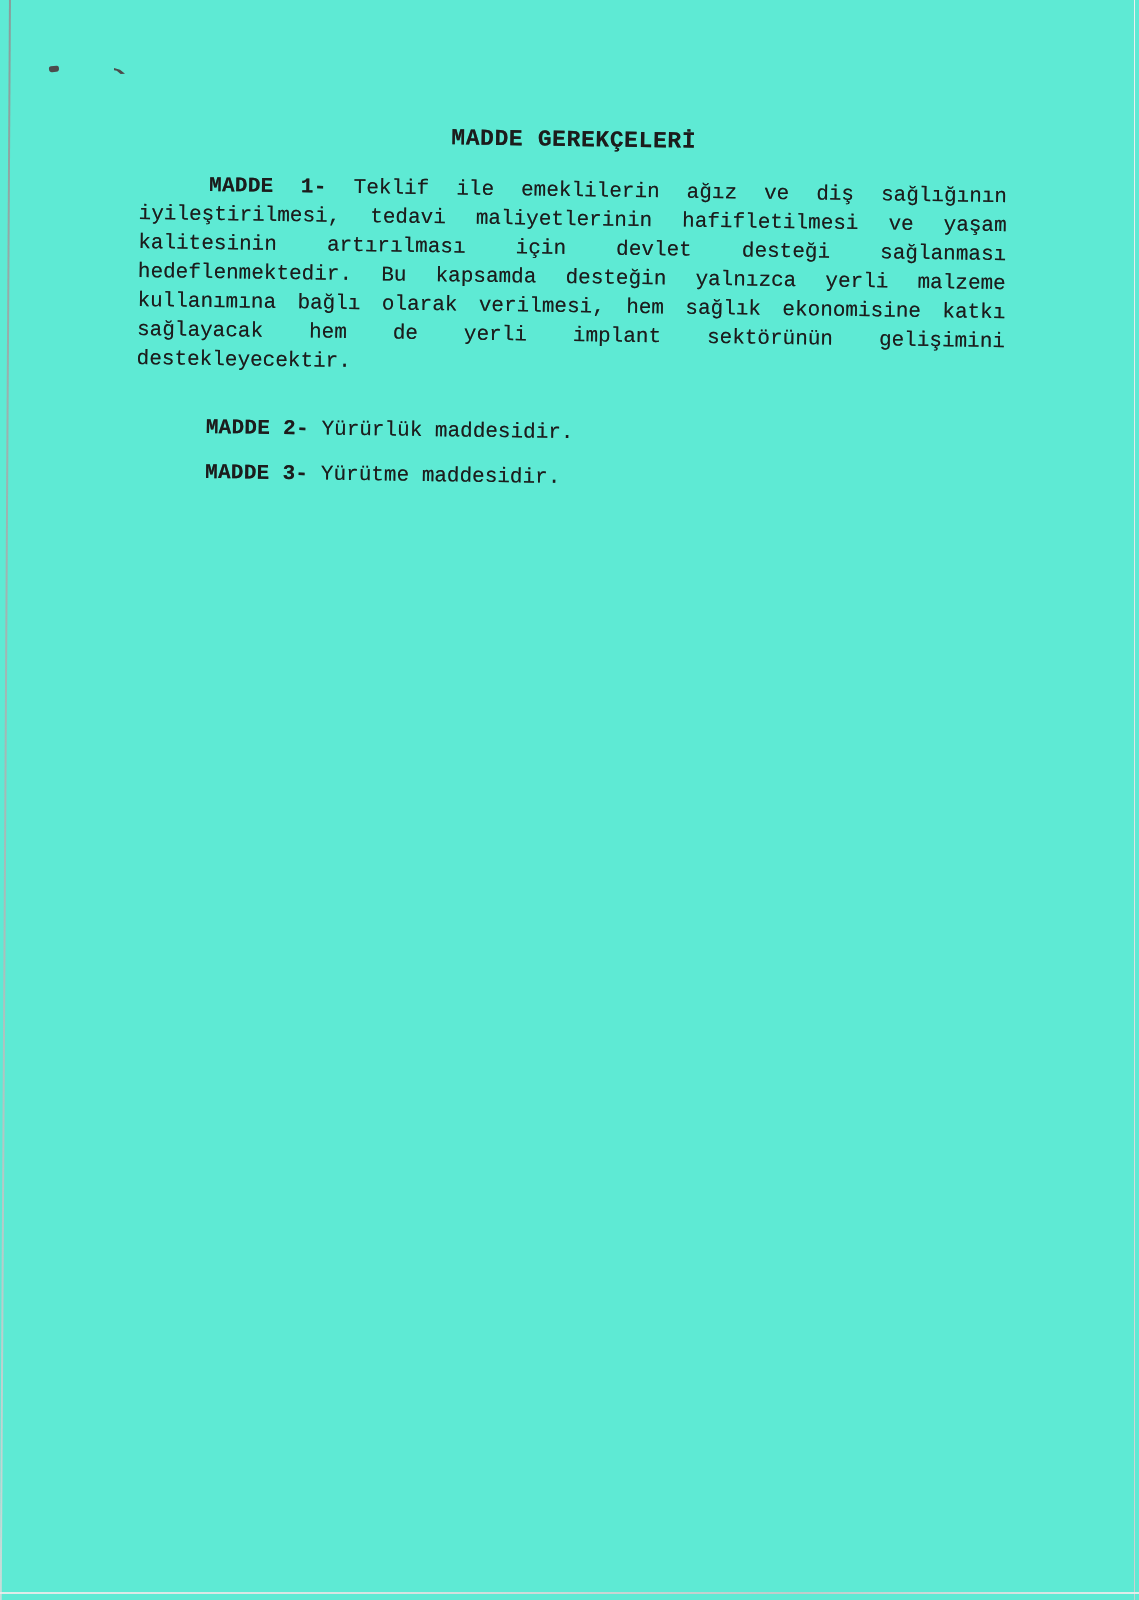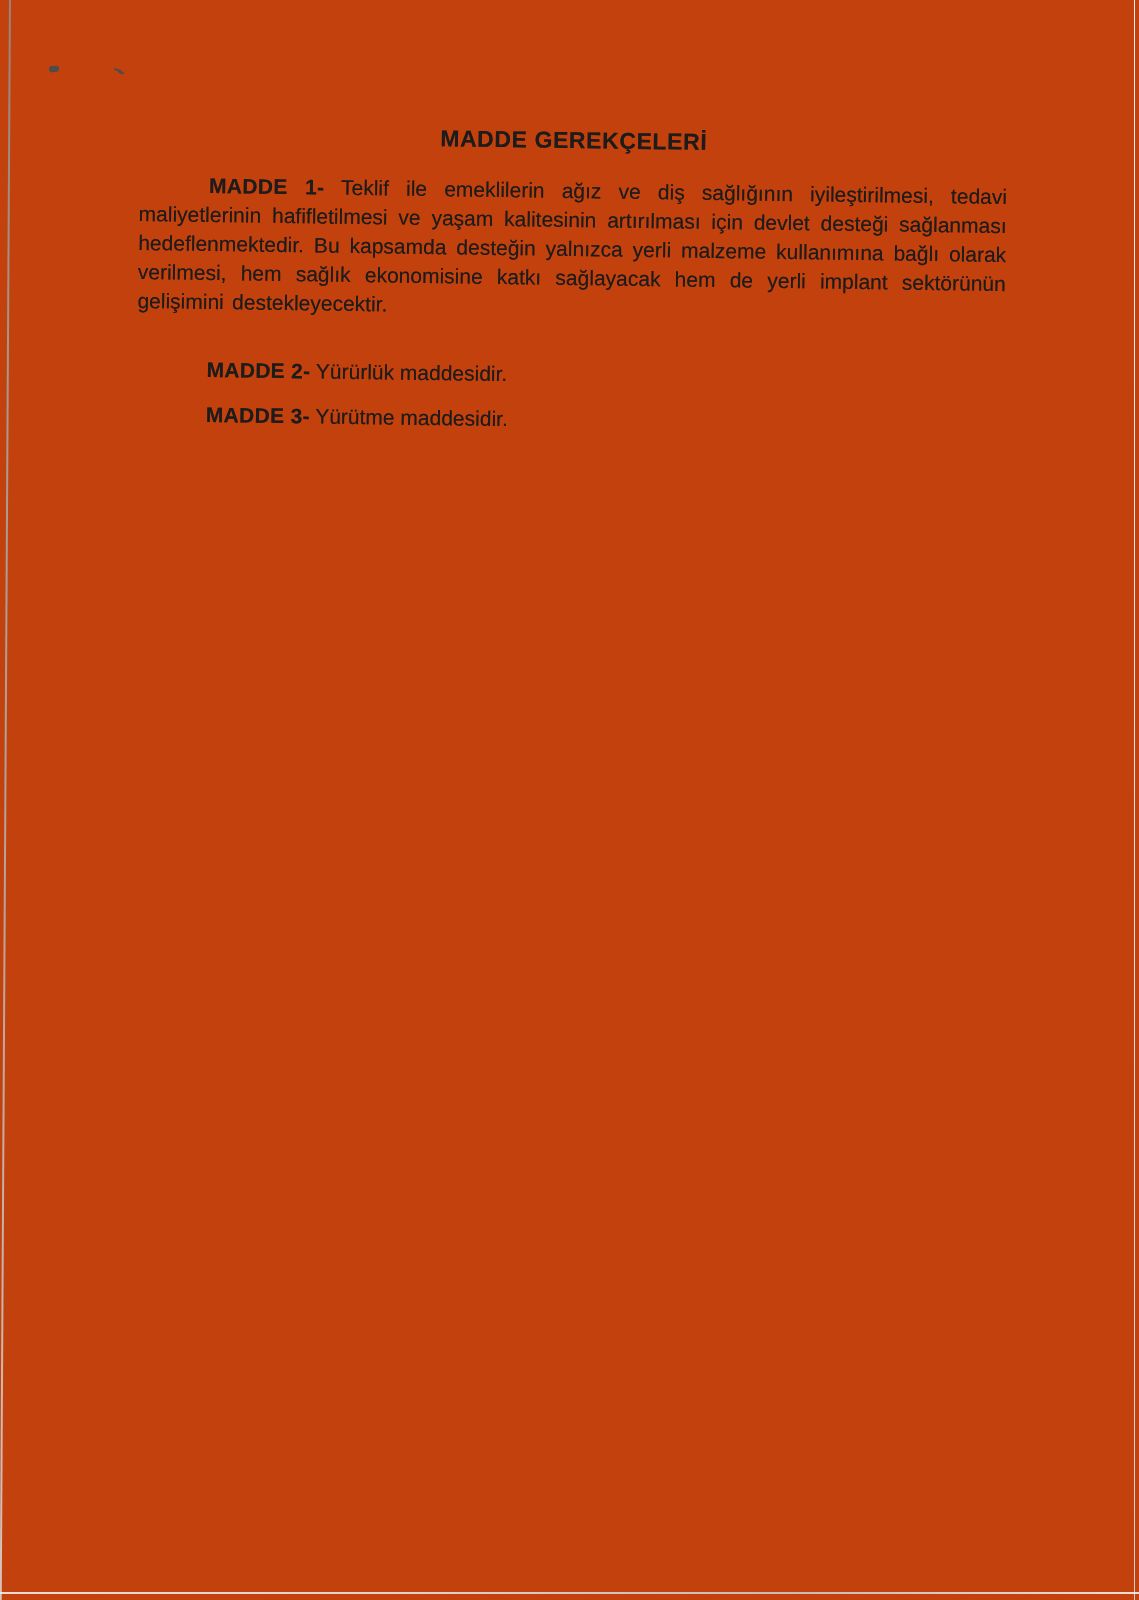"MADDE GEREKÇELERİ" .page { background: #c2410c -> #5eead4; font-family: Liberation Sans, sans-serif -> Liberation Mono, monospace }
